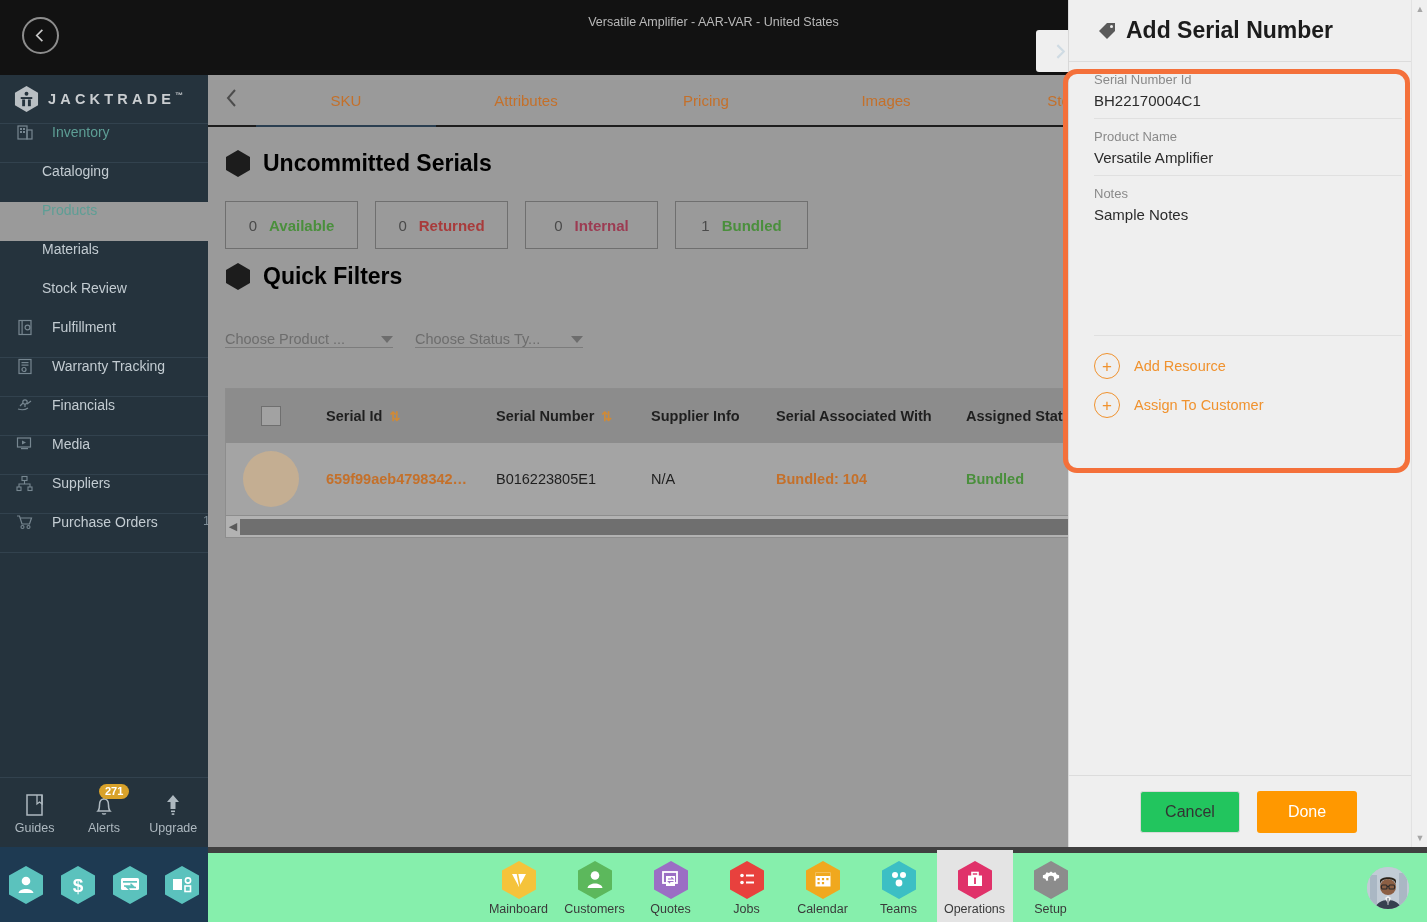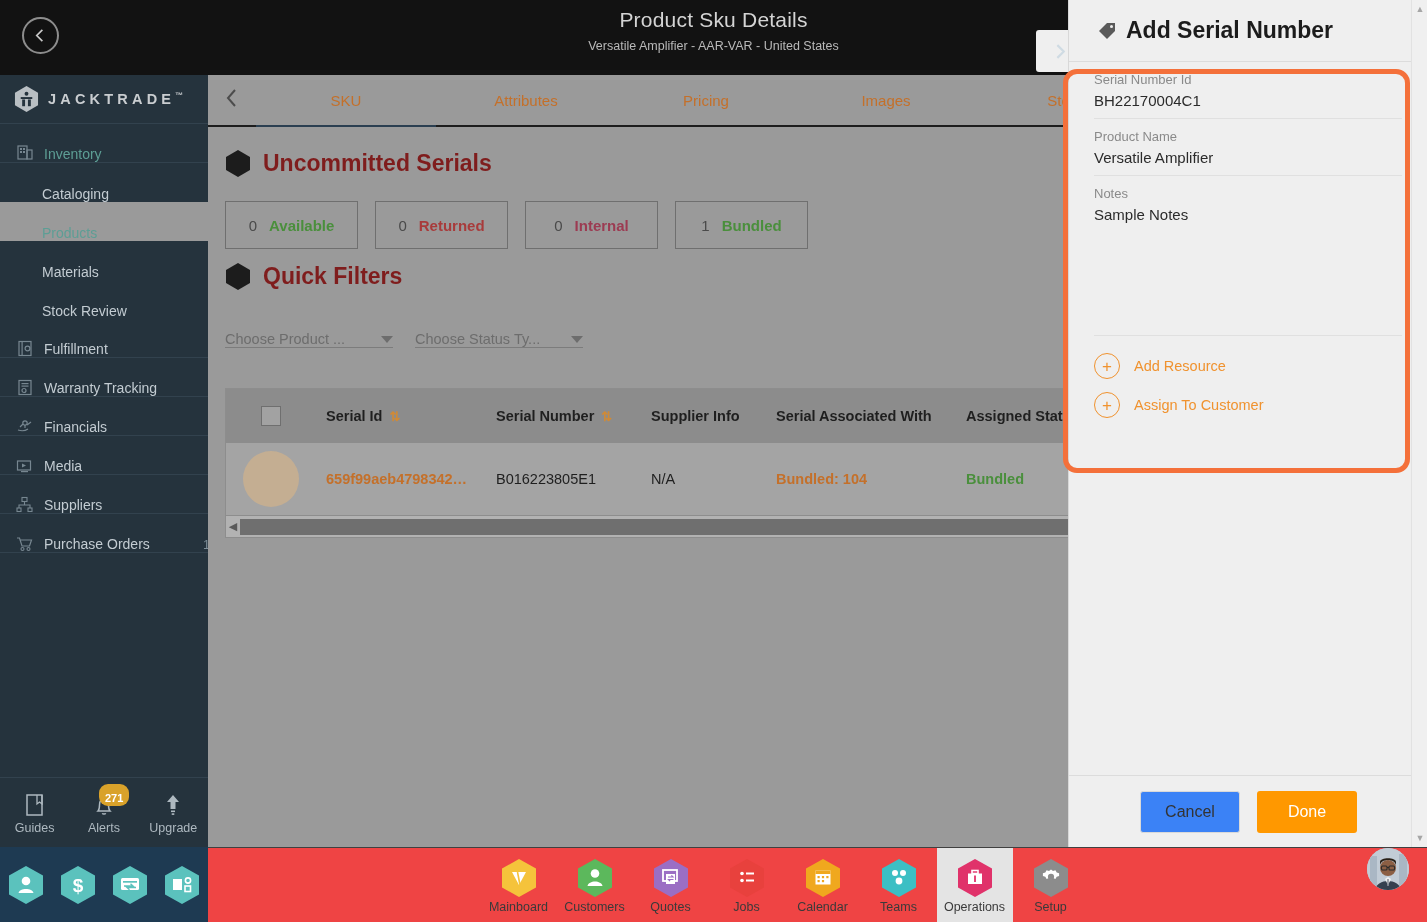"Product Sku Details" div.topbar-title { html: <div>Product Sku Details</div> -> none }
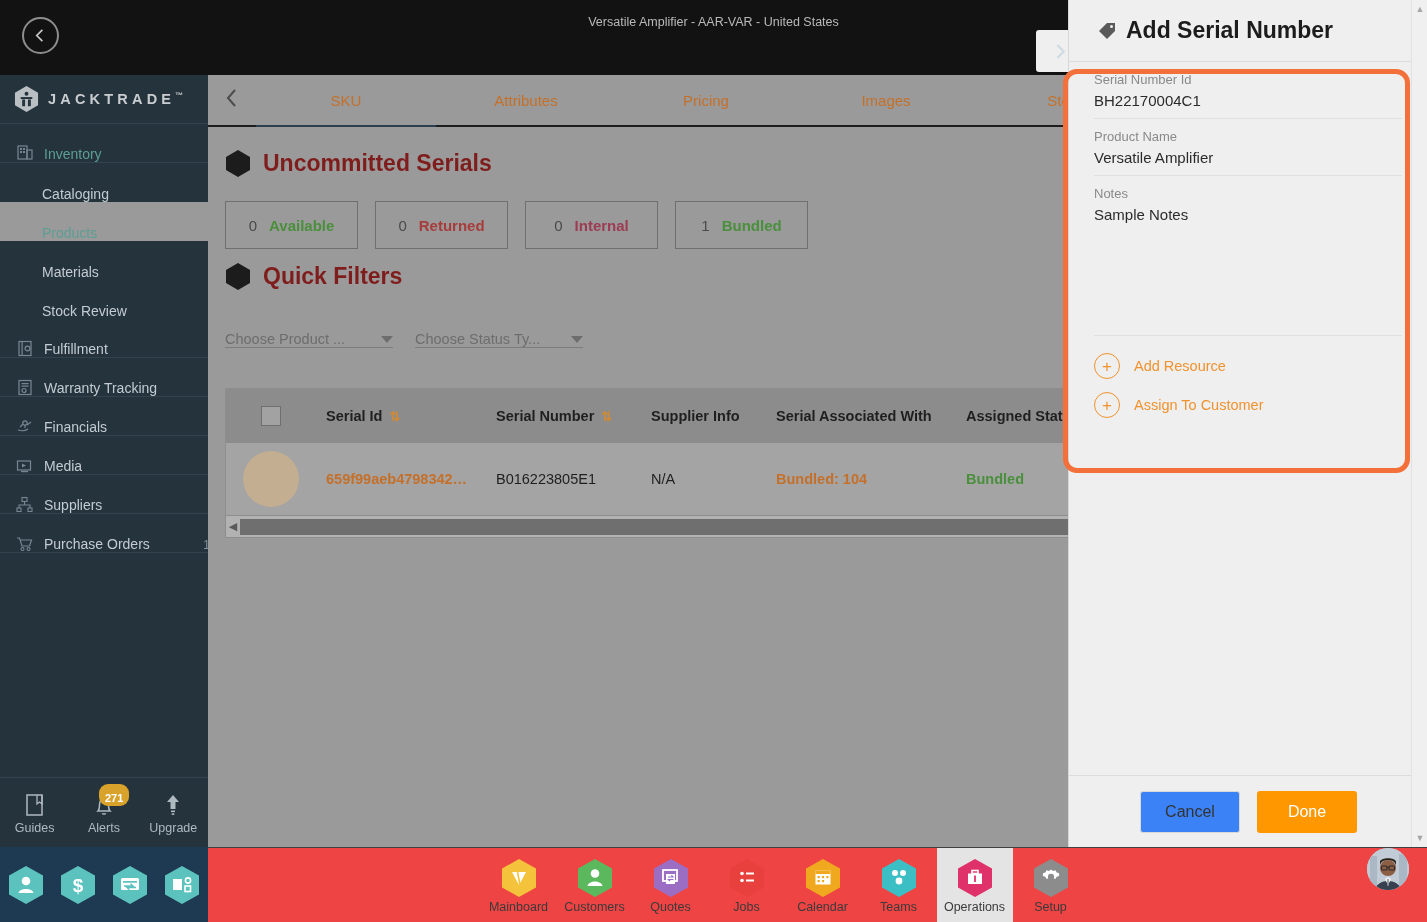"Inventory" .nav-item { align-items: flex-end -> flex-start; gap: none -> 8px }
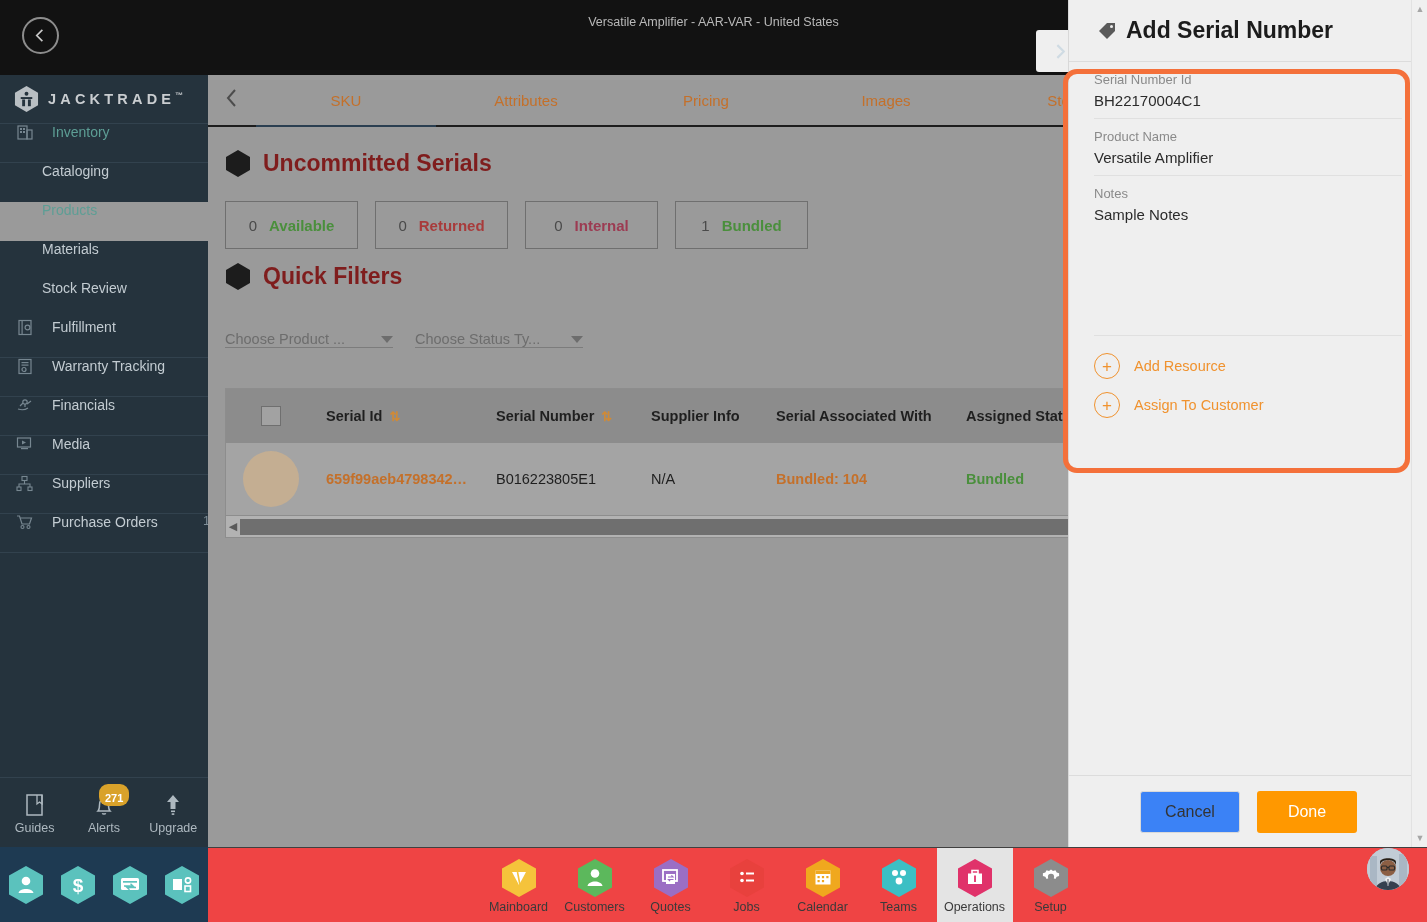"Uncommitted Serials" .section-title h2 { color: #7f1d1d -> #000000 }
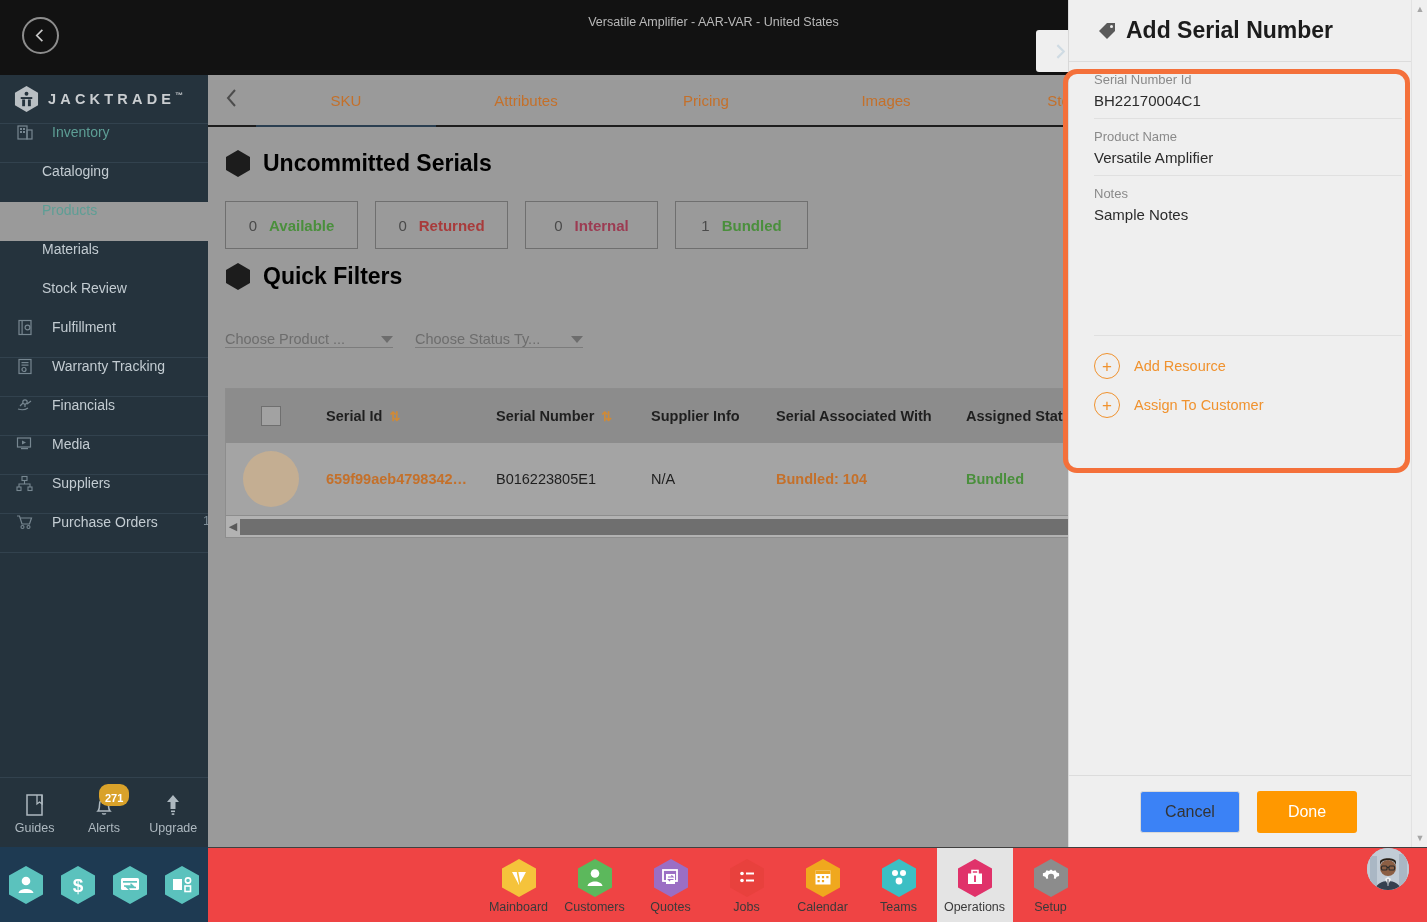"271" .sf-badge { padding: 8px 6px 2px -> 1px 6px 2px }
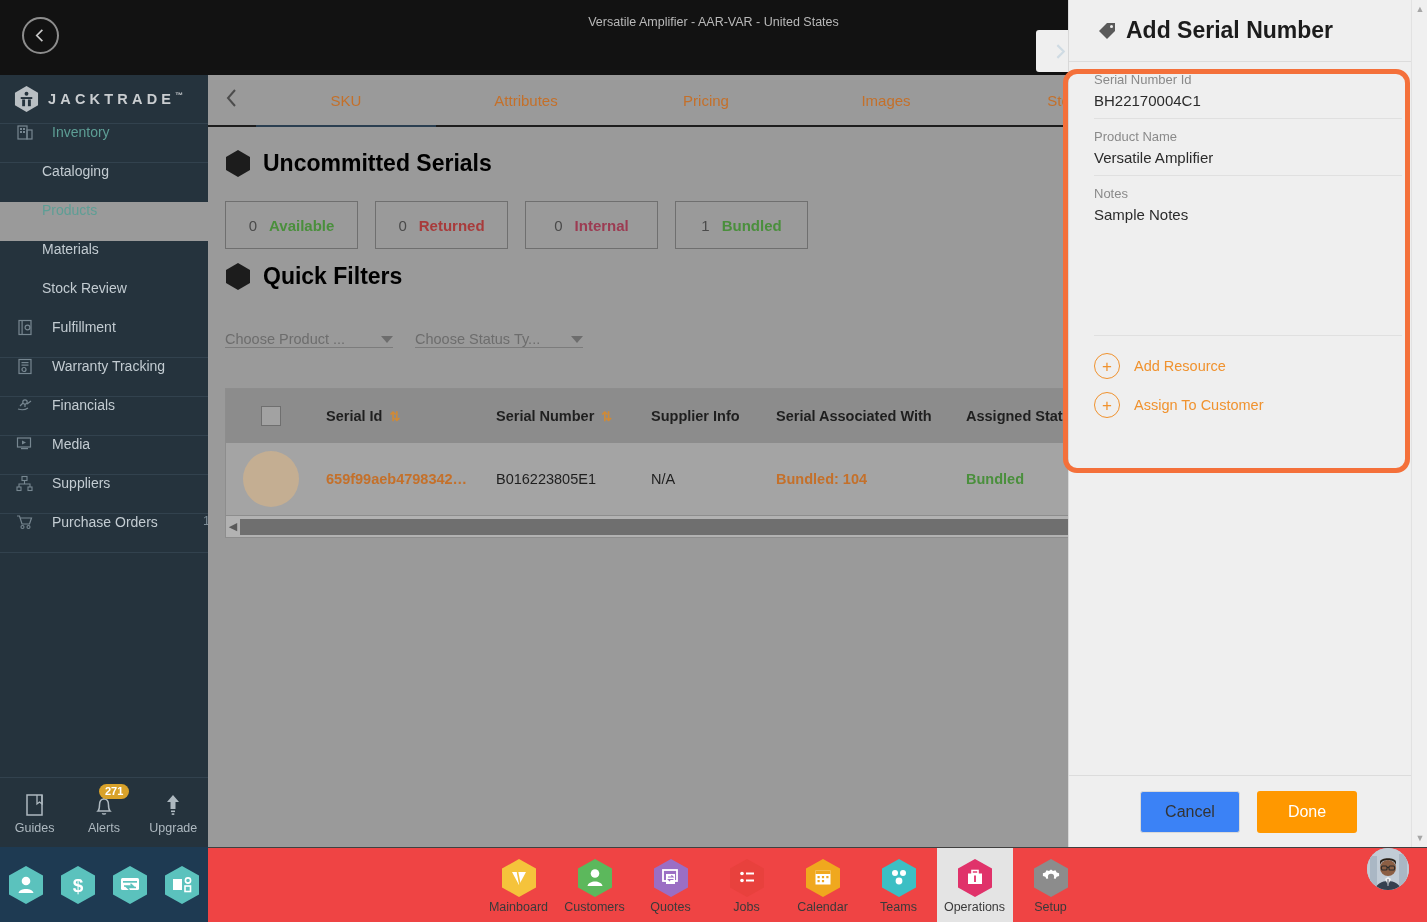"Cancel" .btn-cancel { background: #3b82f6 -> #22c55e }
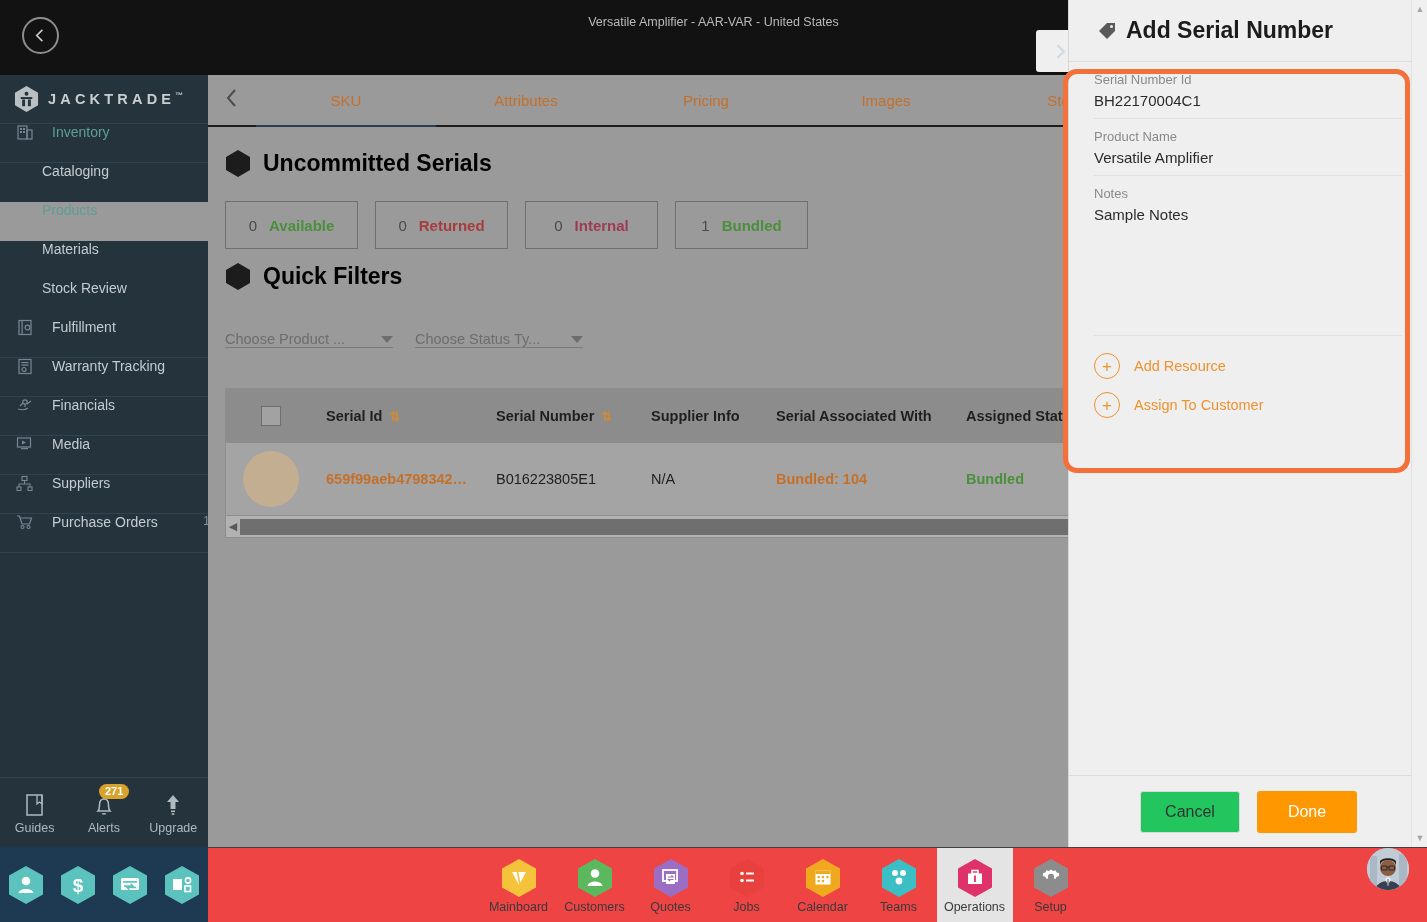"Mainboard" .bottomnav { align-items: flex-start -> center; background: #ef4444 -> #86efac; border-top: 1px solid #404040 -> 6px solid #404040 }
